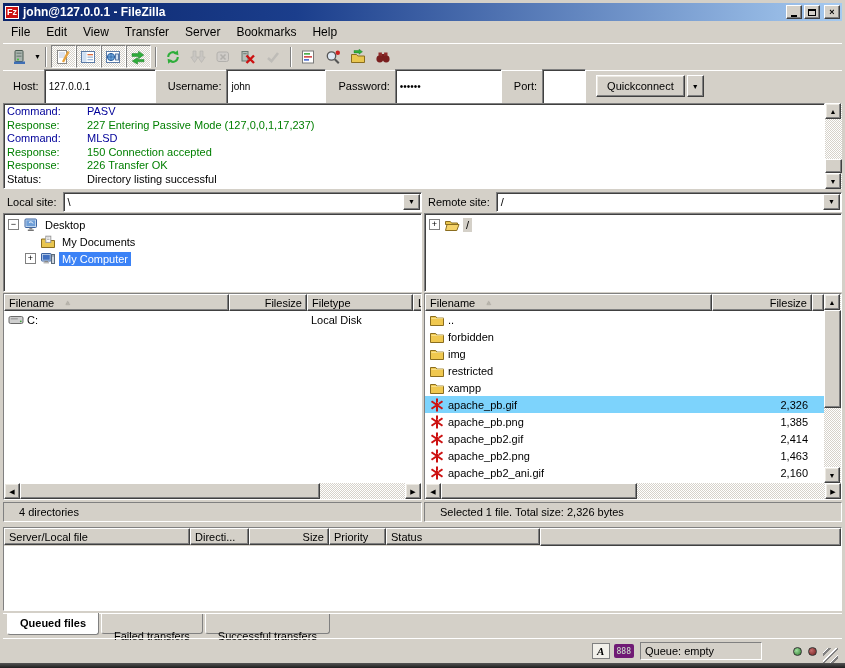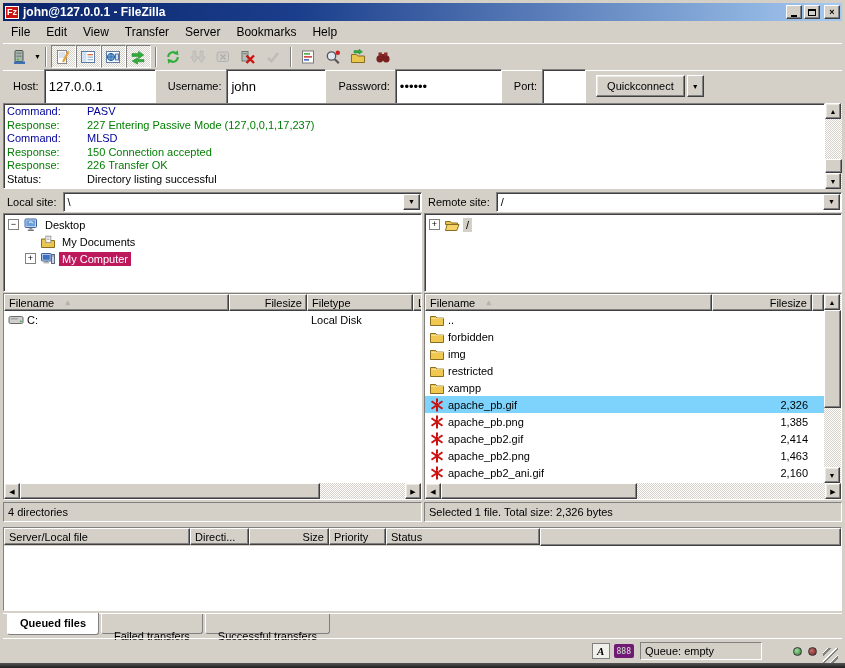"127.0.0.1" .qcinput { font-size: 13px -> 10px }
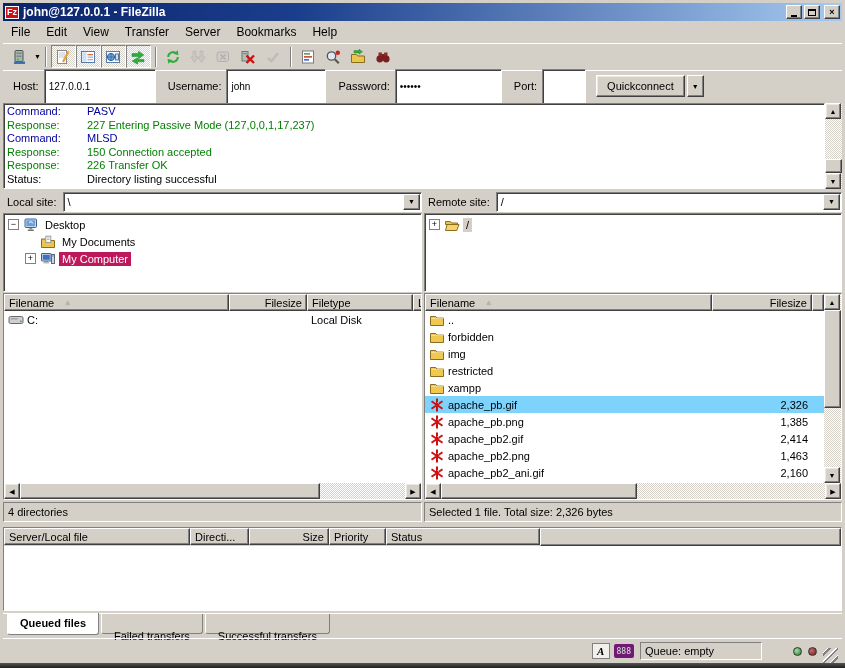"My Computer" .tlb.sel { background: #be185d -> #3b82f6 }
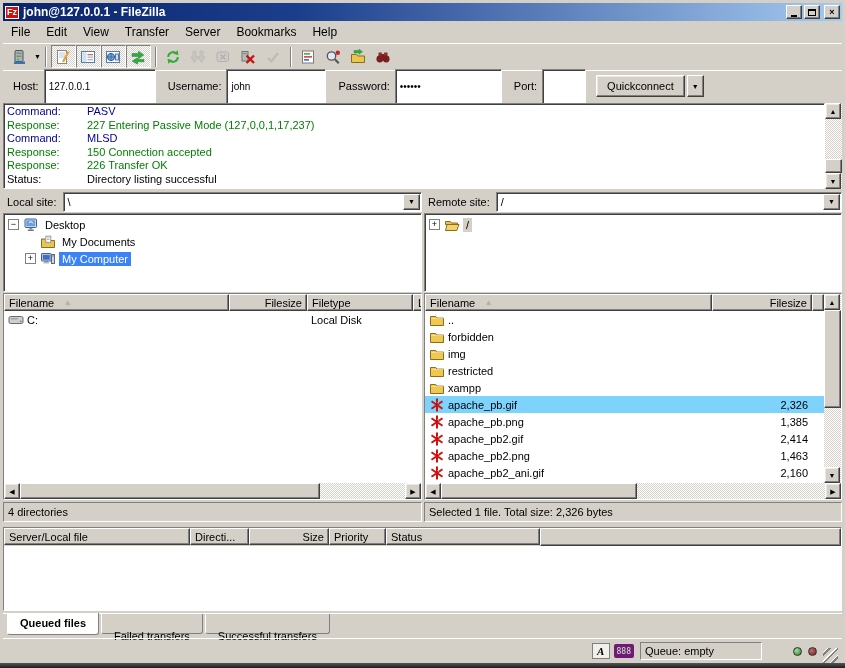"4 directories" .statuspanel { padding-left: 4px -> 15px }
